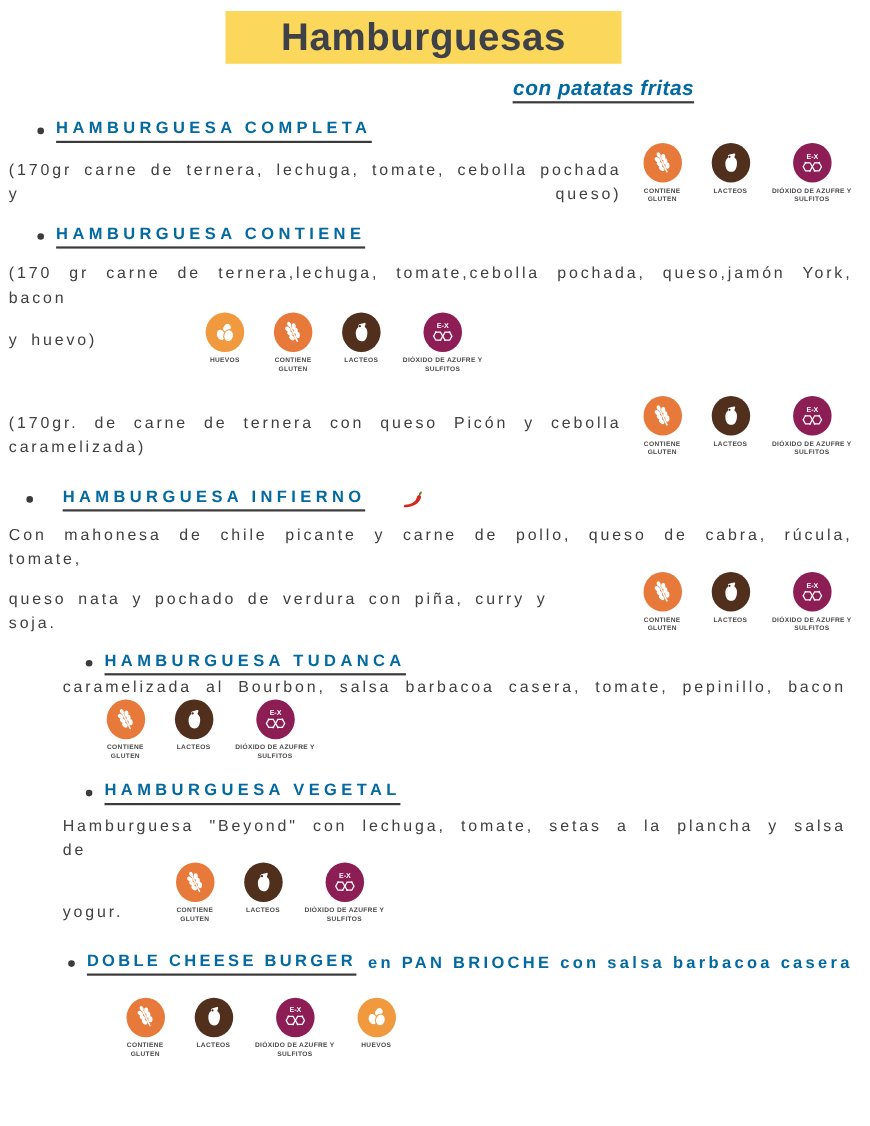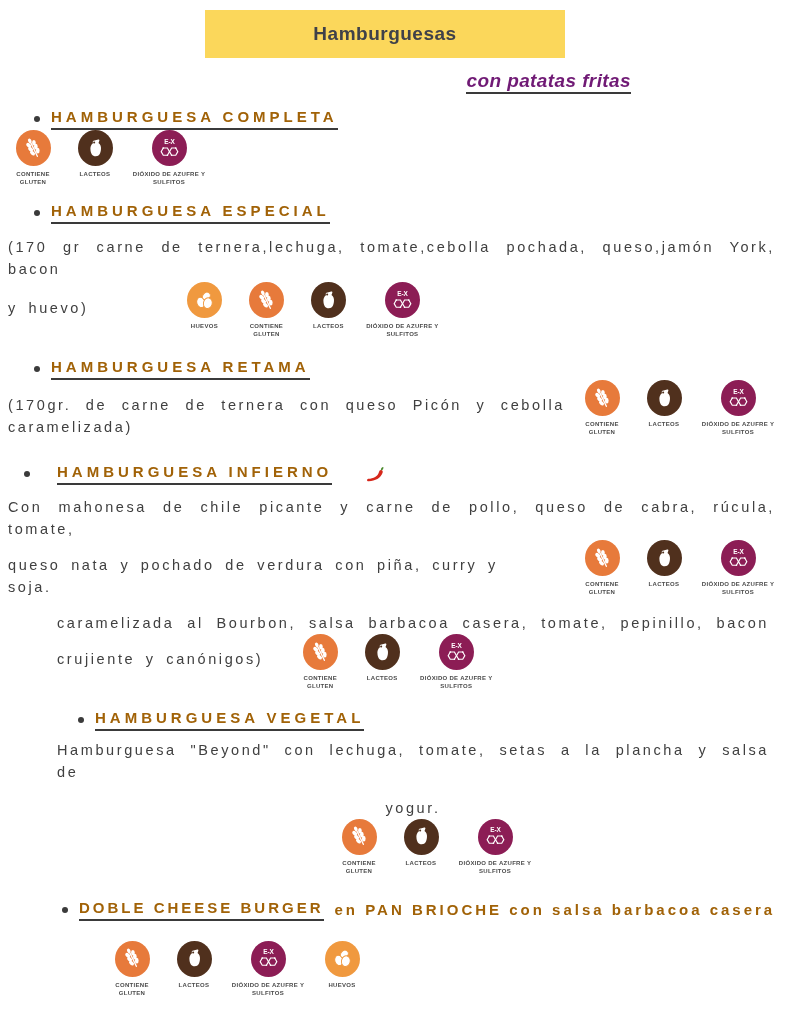"Hamburguesas" .banner-title { font-size: 19px -> 35px }
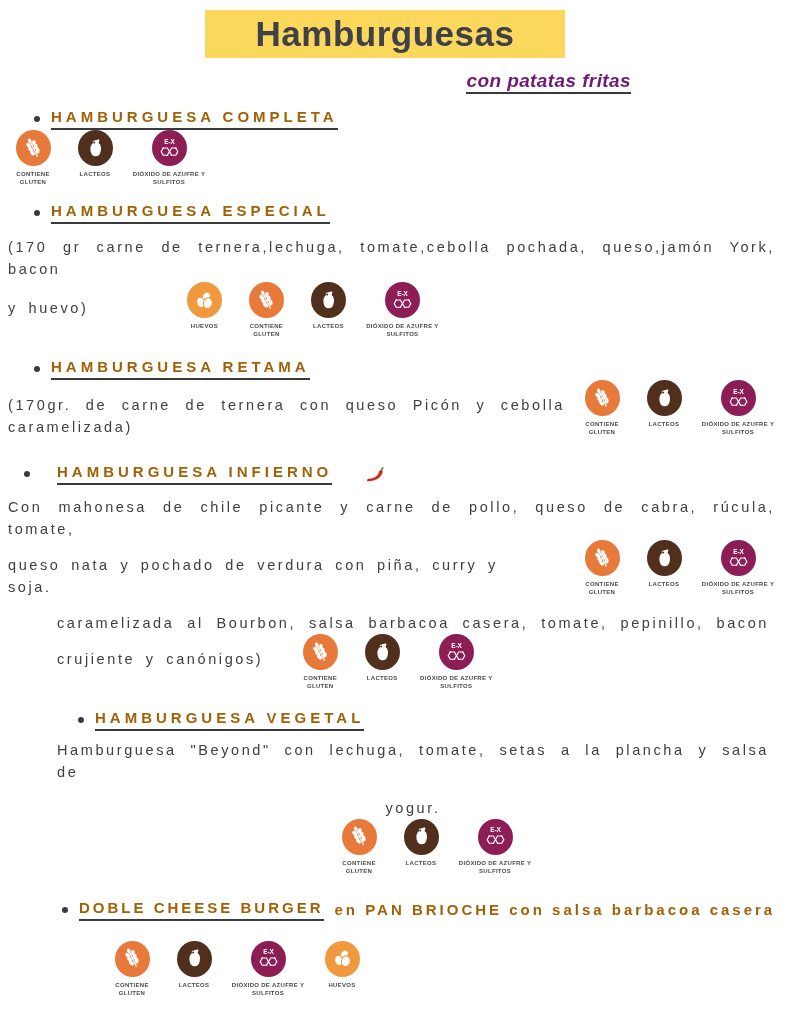"con patatas fritas" .subtitle { color: #701a75 -> #0369a1 }
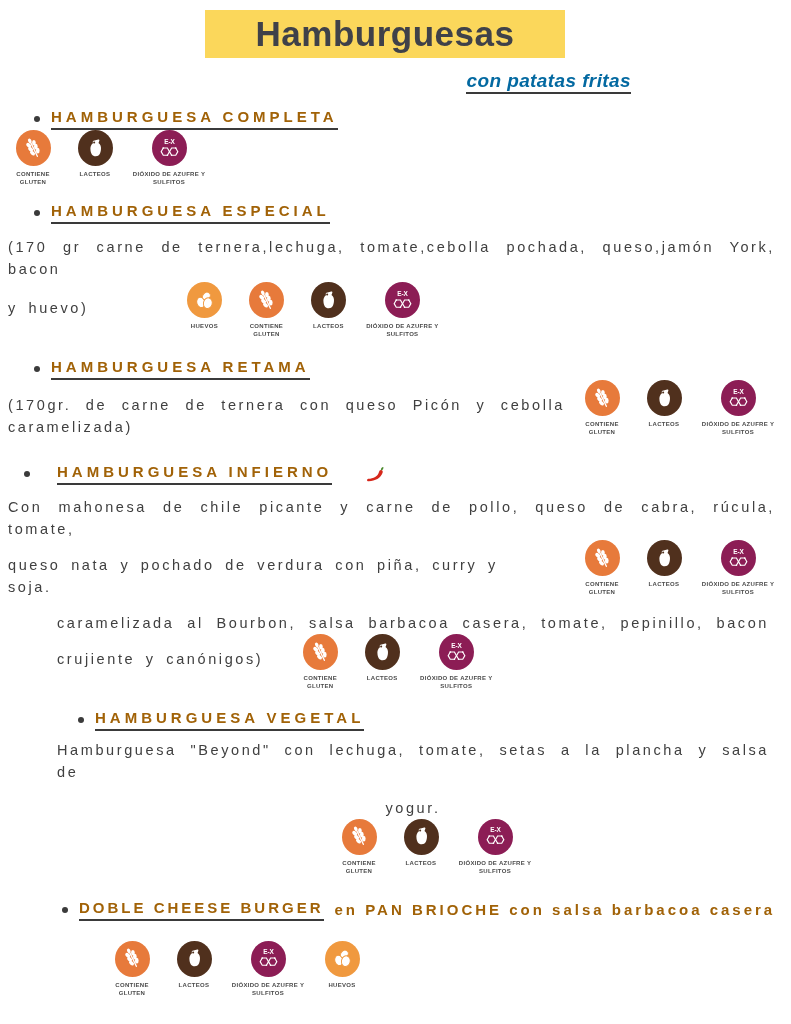"HAMBURGUESA COMPLETA" .head { color: #a16207 -> #0369a1 }
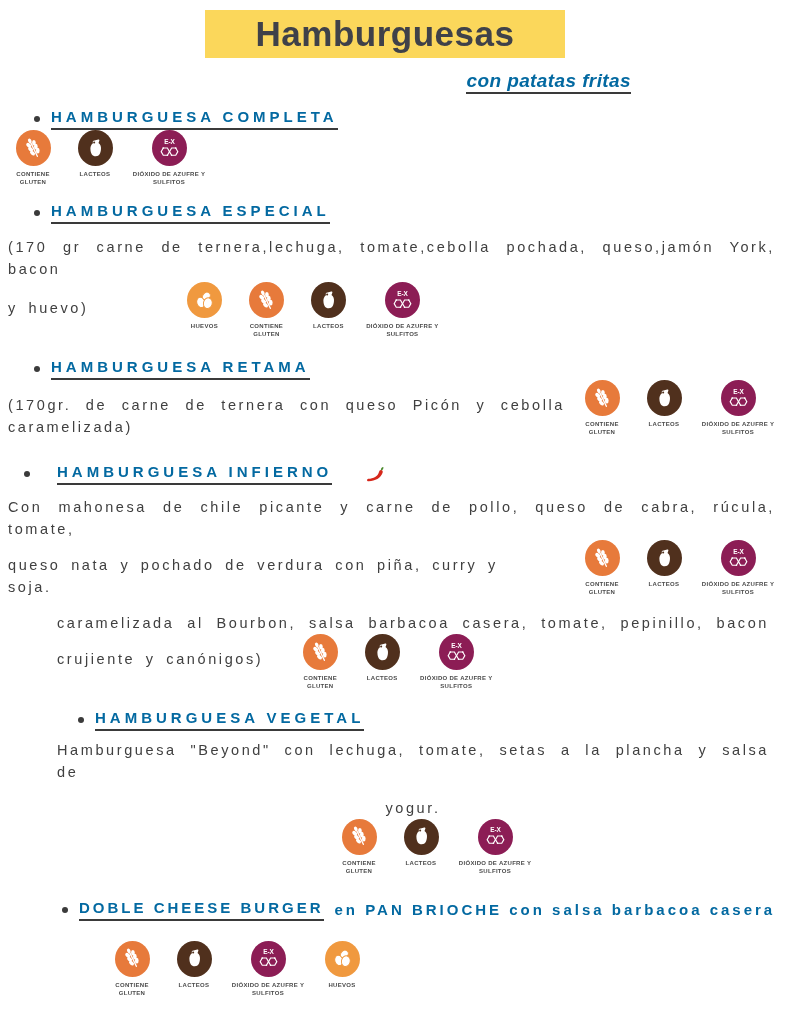"(170gr carne de ternera, lechuga," p.desc { html: none -> <p>(170gr carne de ternera, lechuga, tomate, cebolla pochada y queso)</p> }
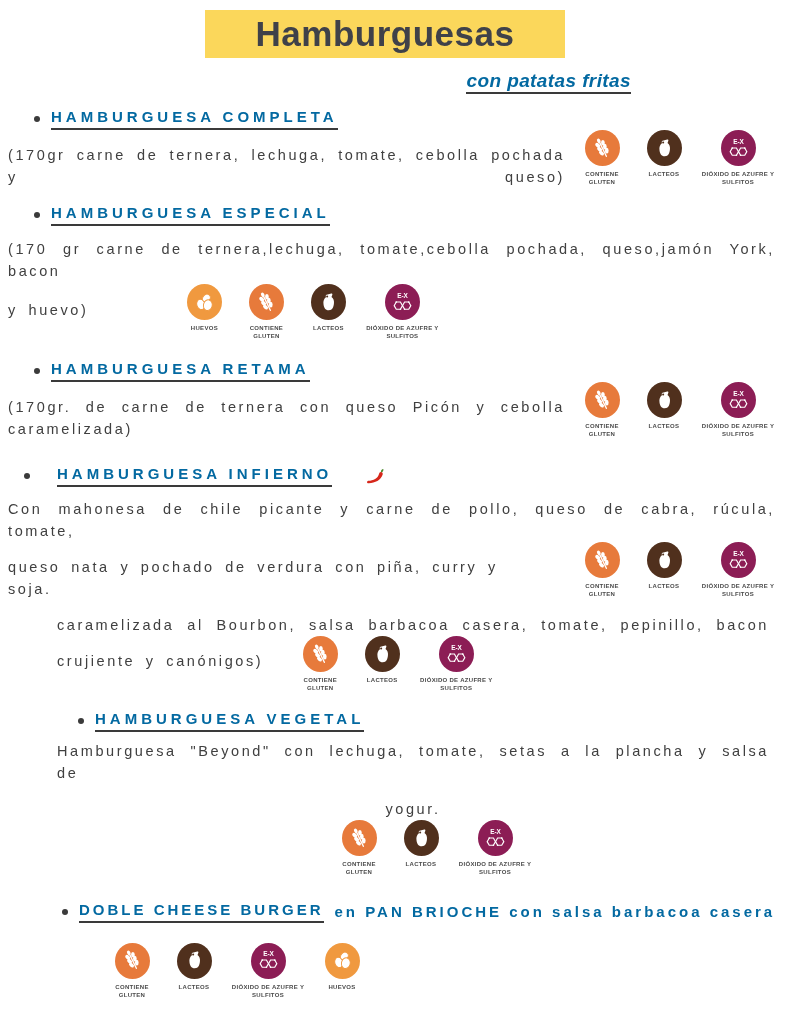"HAMBURGUESA ESPECIAL" span.u { text: ESPECIAL -> CONTIENE }
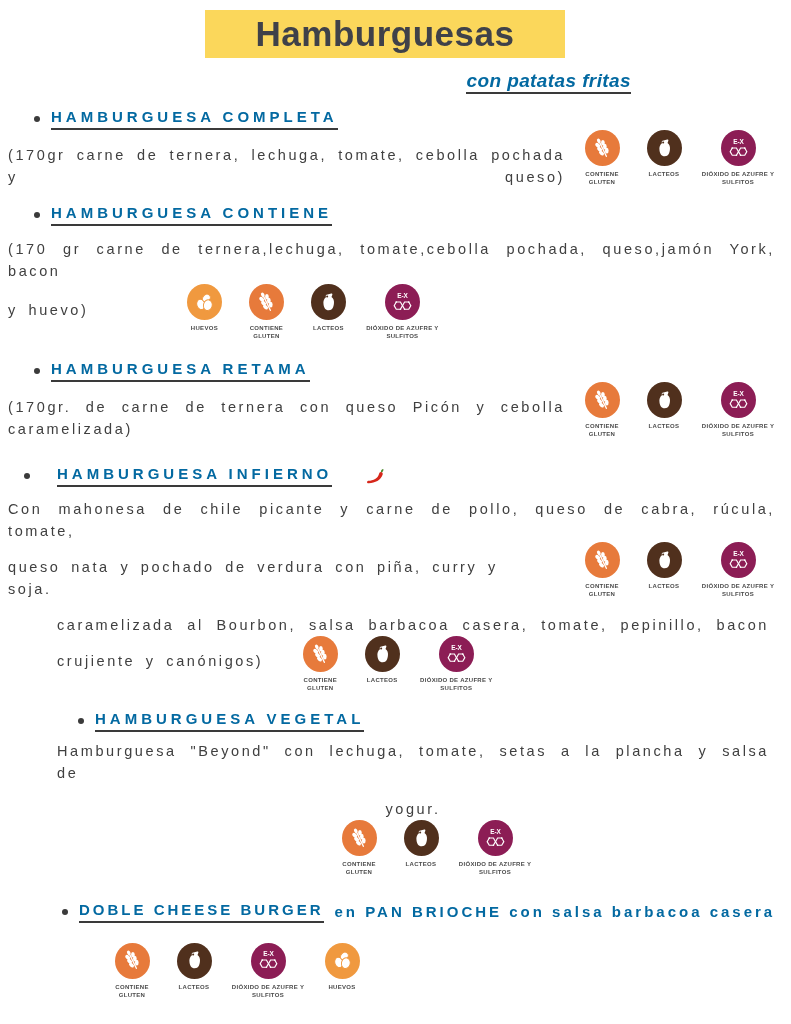"HAMBURGUESA RETAMA" div.head { html: <div> <span></span> <span>HAMBURGUESA RETAMA</span> </div> -> none }
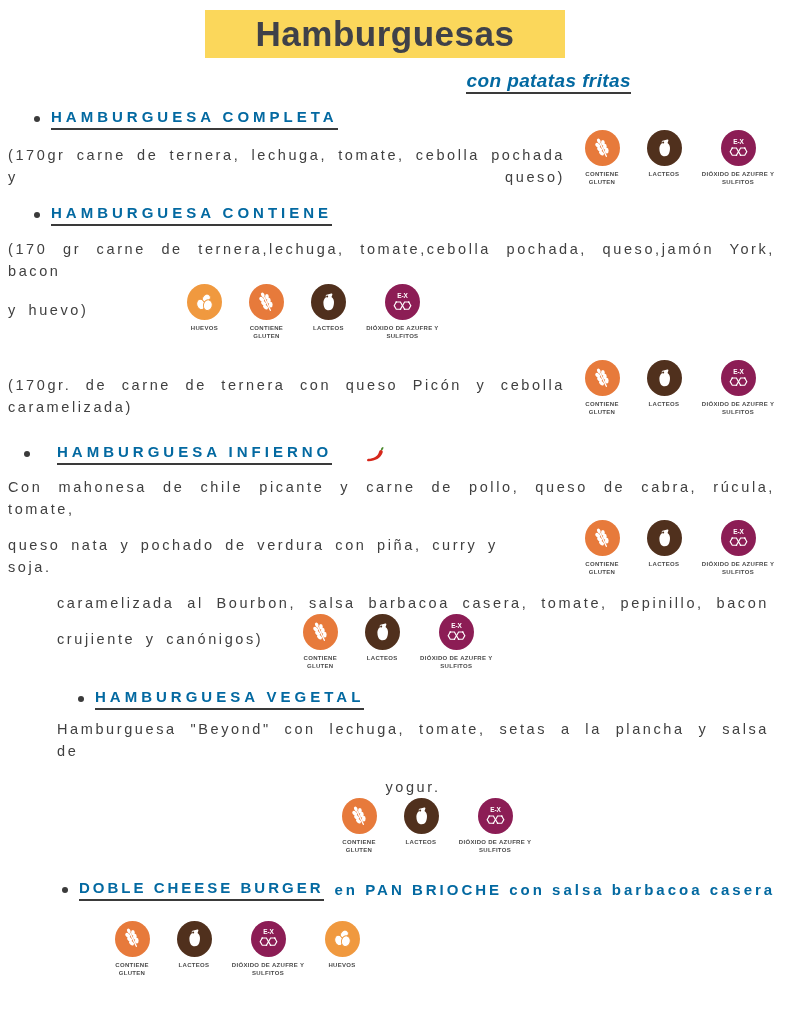"HAMBURGUESA TUDANCA" div.head { html: none -> <div> <span></span> <span>HAMBURGUESA TUDANCA</span> </div> }
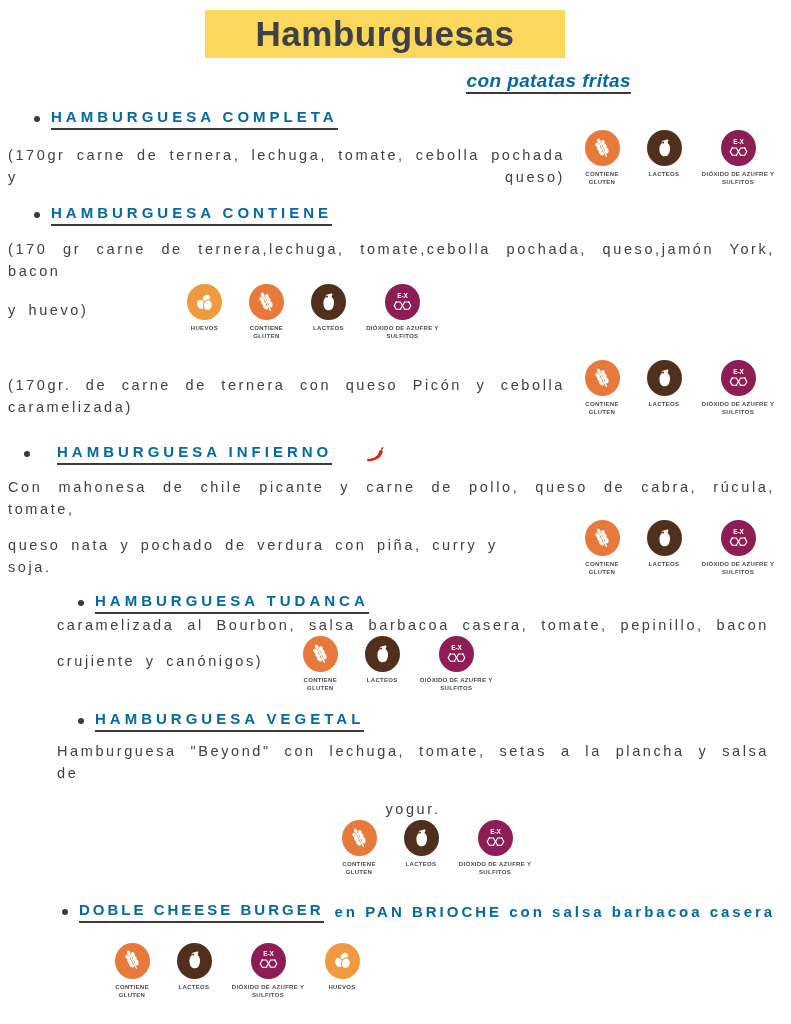"crujiente y canónigos)" p.desc { html: <p>crujiente y canónigos)</p> -> none }
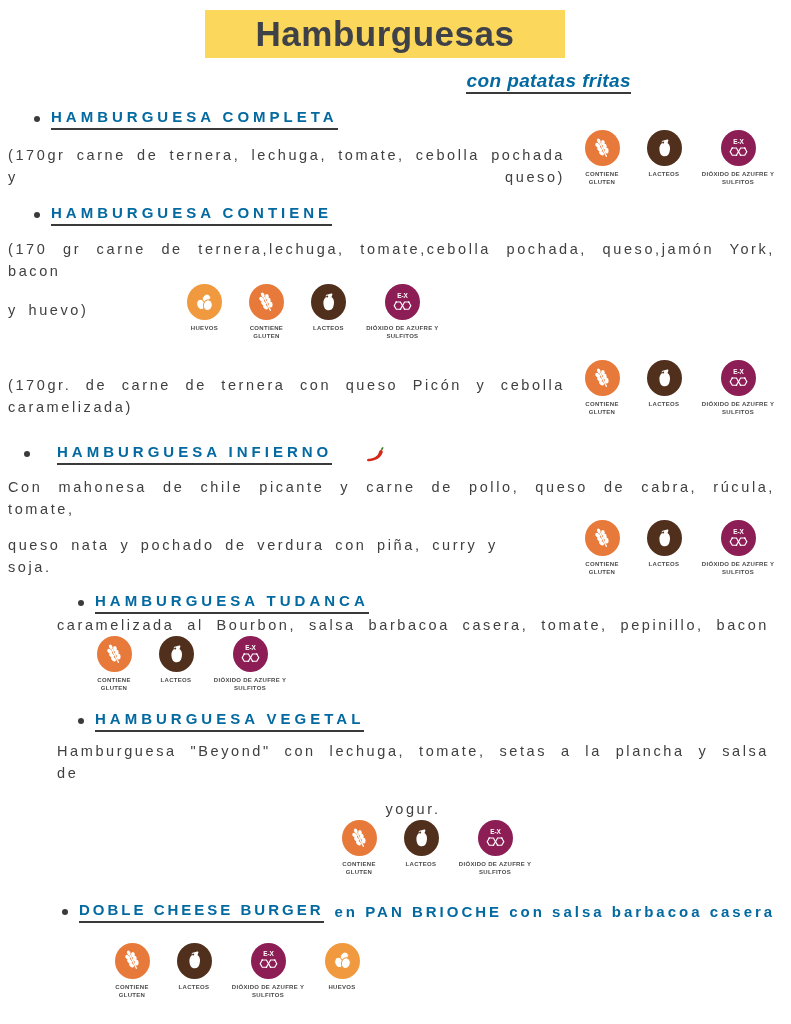"yogur." .e6 .row2 { align-items: center -> flex-end; flex-direction: column -> none }
